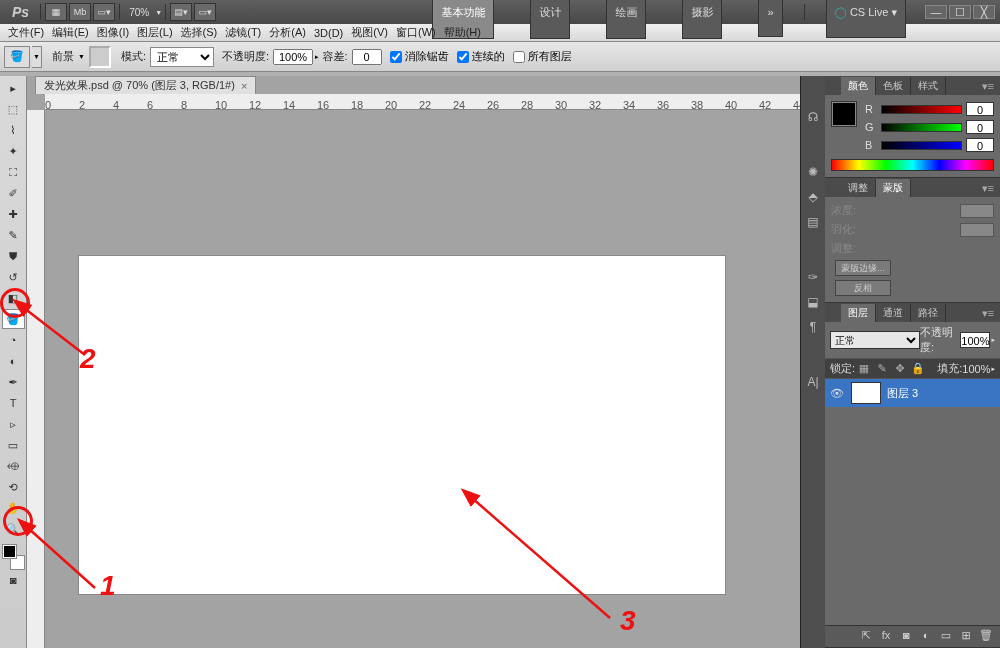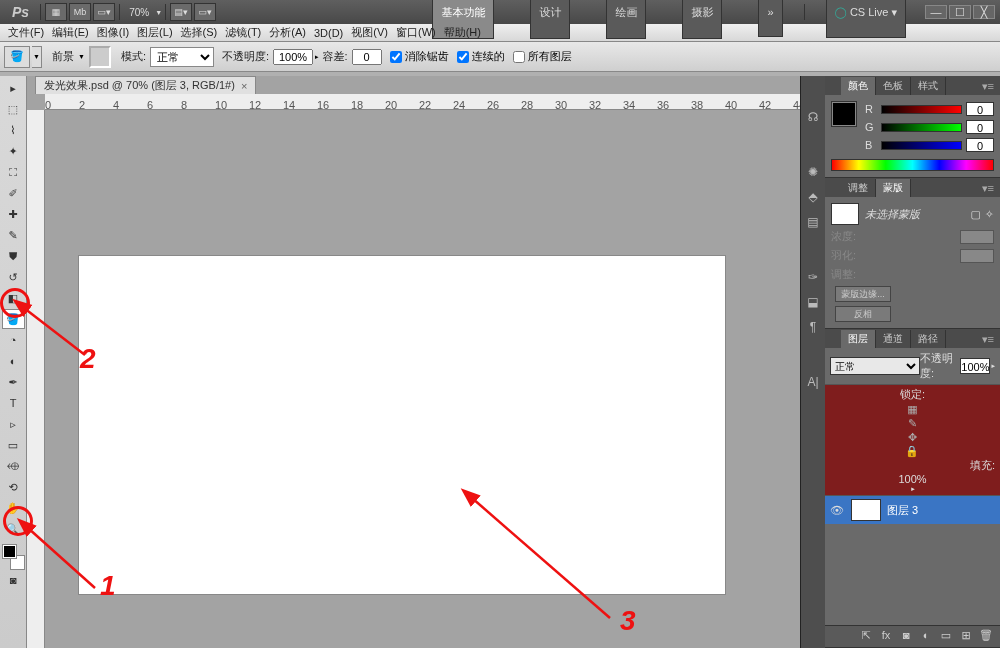"未选择蒙版" div.mrow { html: <div> <div></div> <span>未选择蒙版</span> <span>▢</span> <span>✧</span> </div> -> none }
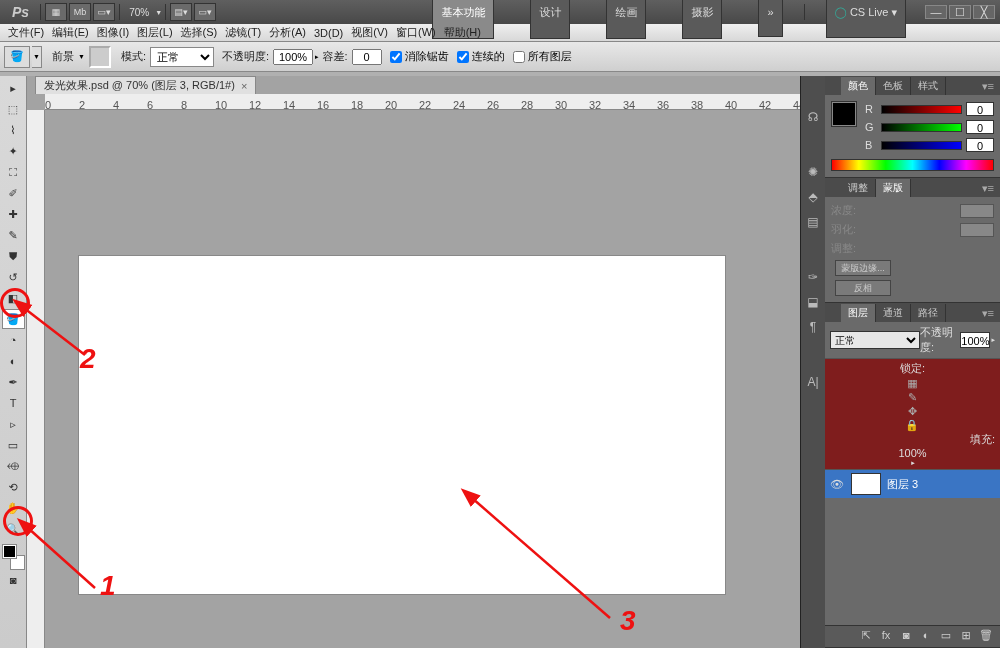"锁定:" .llock { background: #7f1d1d -> #404040; flex-direction: column -> none }
